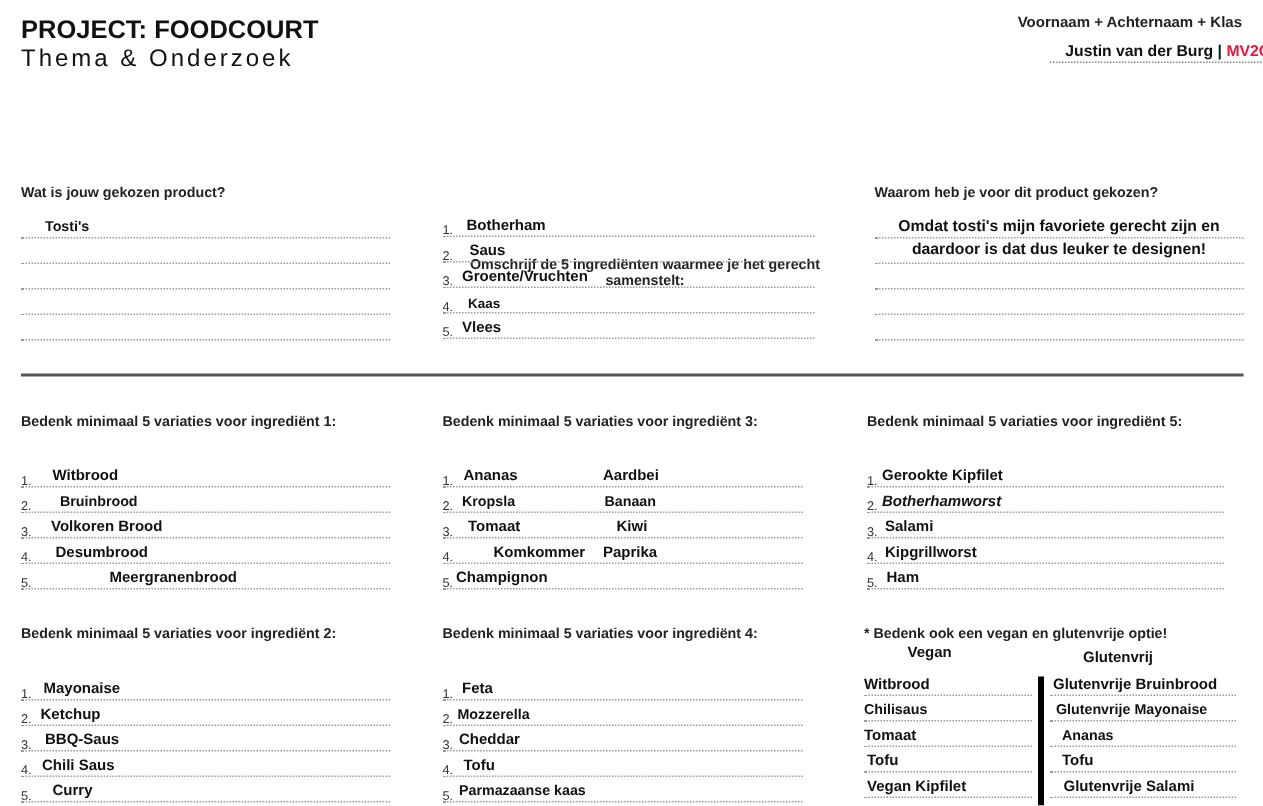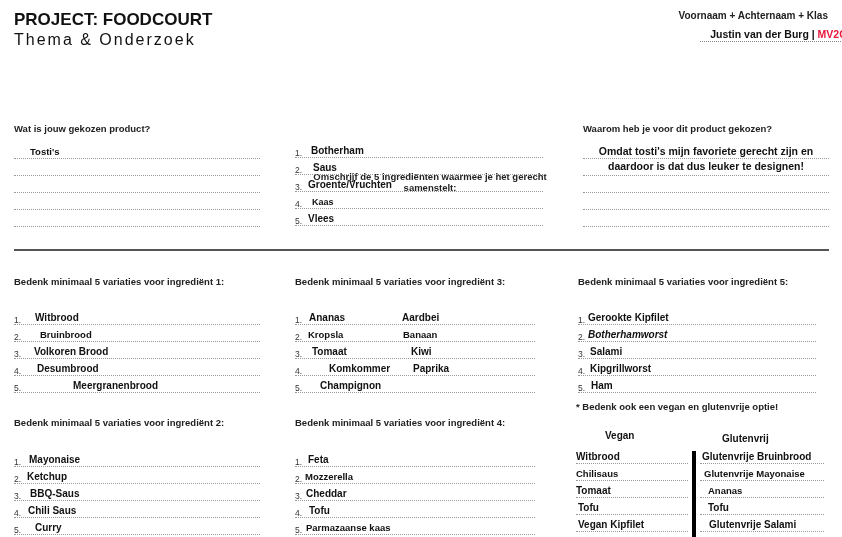"Paprika" span.ans2 { left: 118px -> 107px }
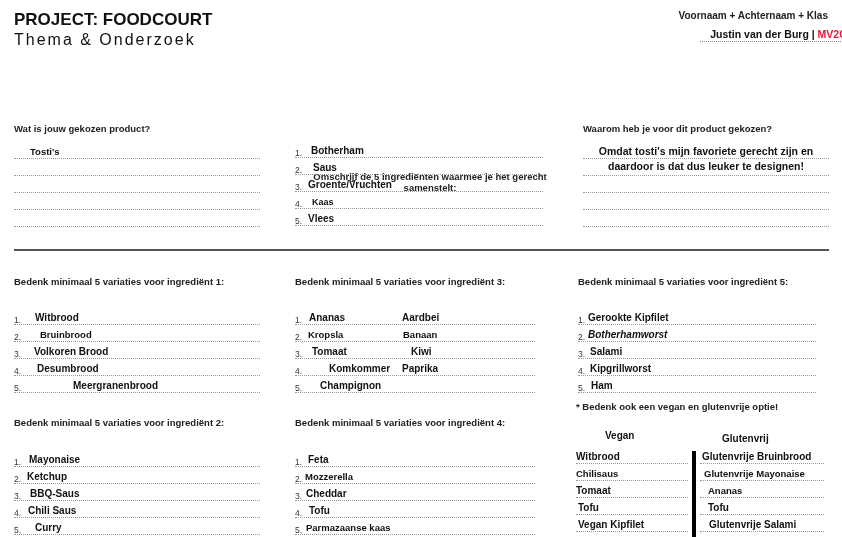"Champignon" span.ans { left: 25px -> 9px }
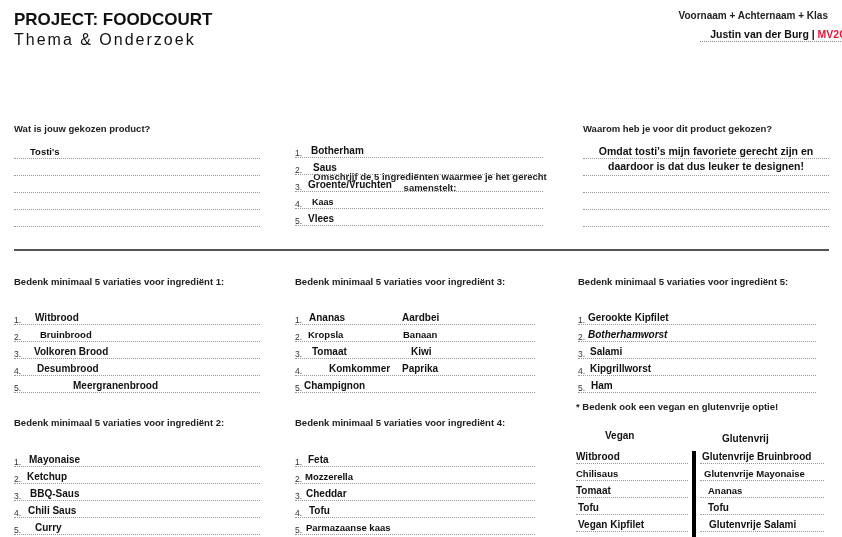"* Bedenk ook een vegan" div.q-label { top: 401px -> 417px }
